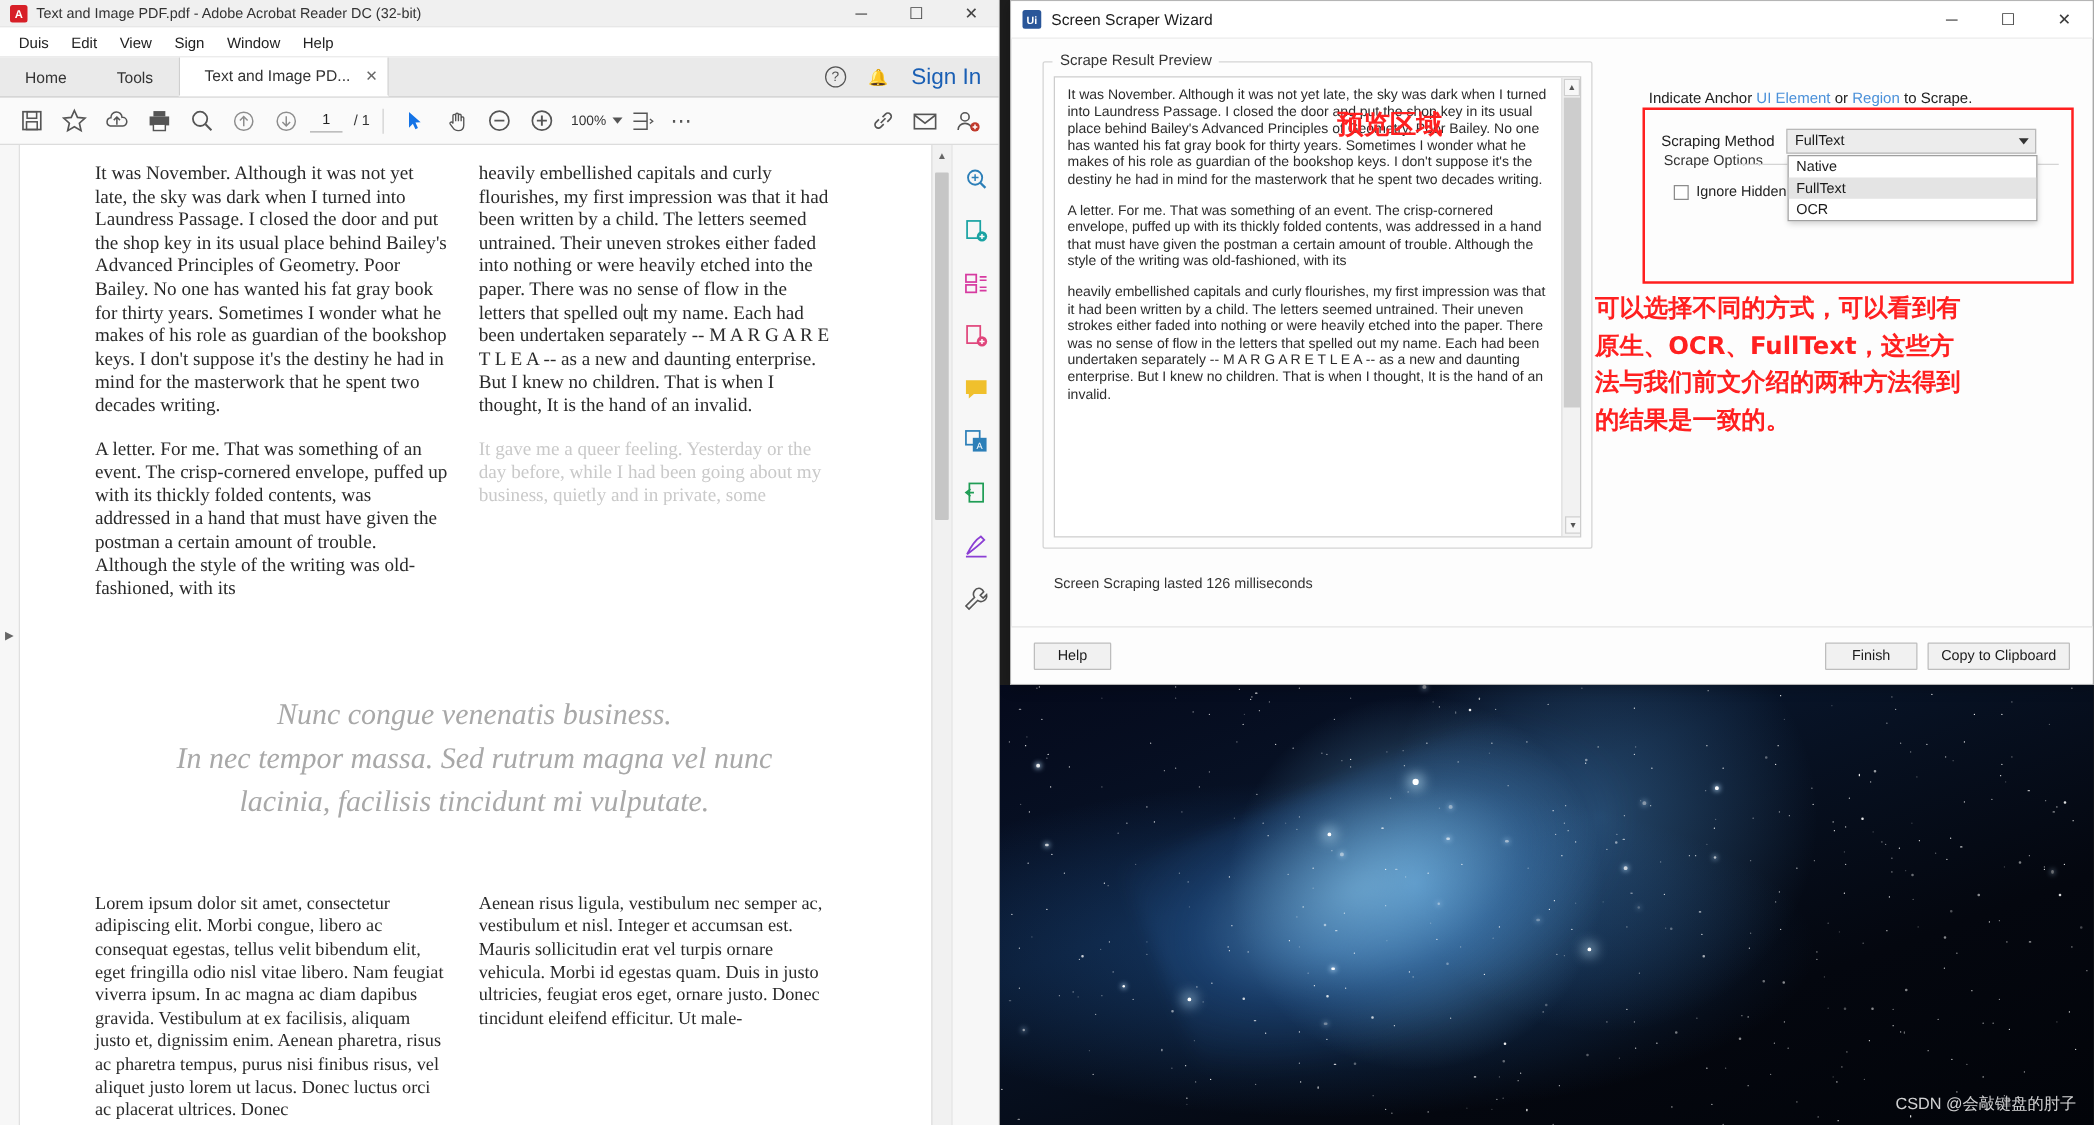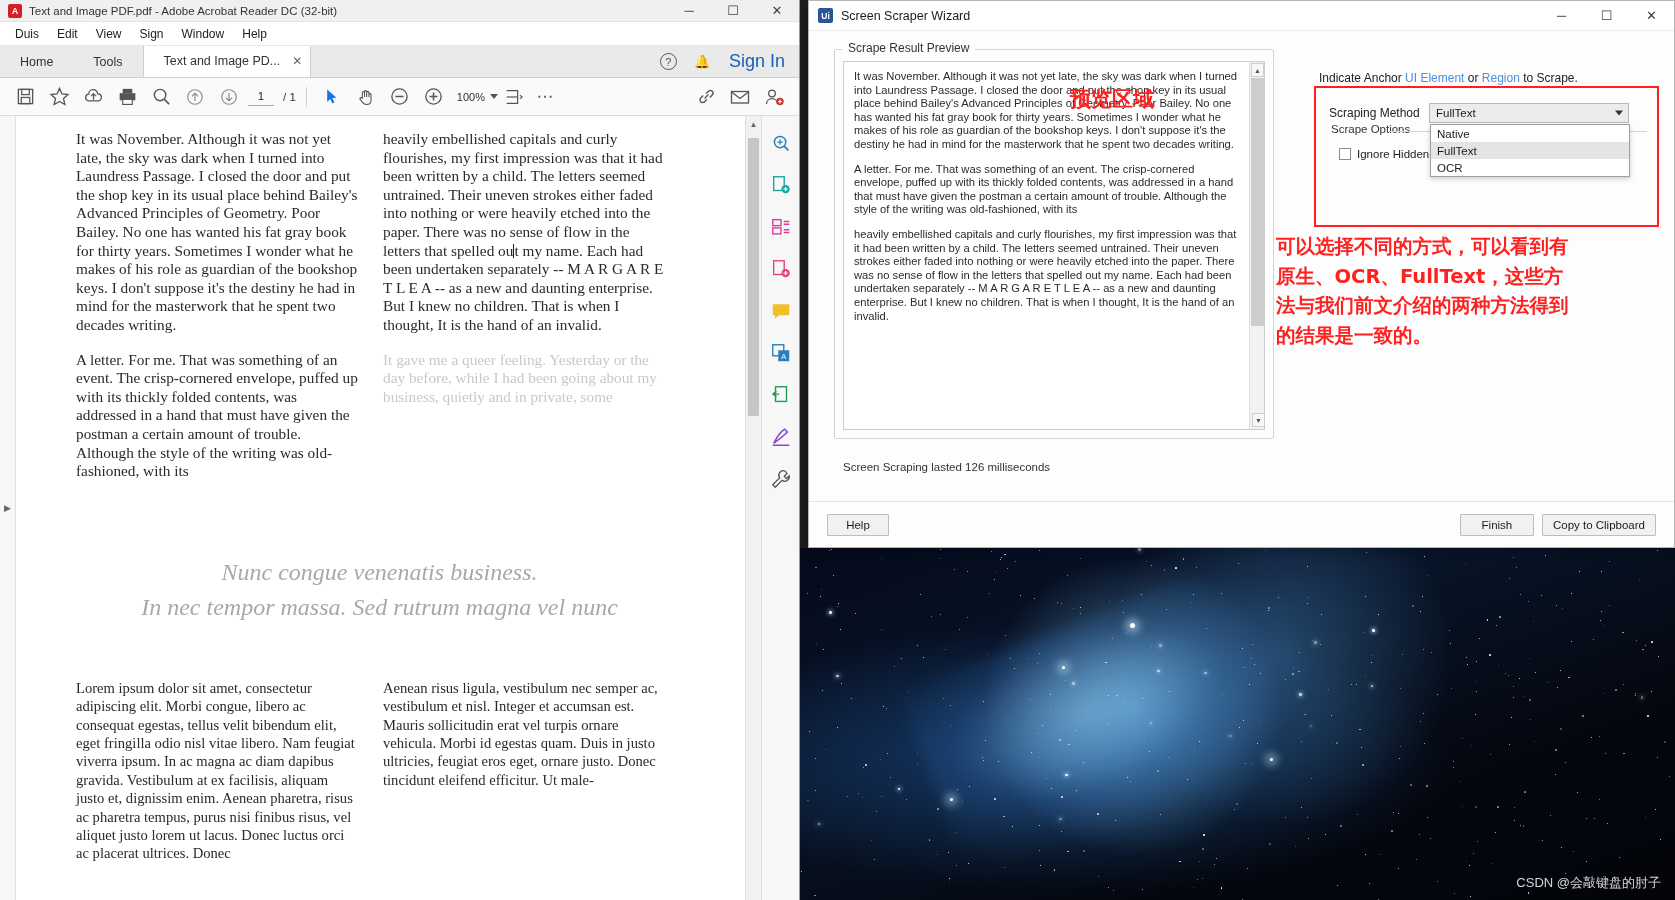"lacinia, facilisis tincidunt mi" div { html: none -> <div>lacinia, facilisis tincidunt mi vulputate.</div> }
